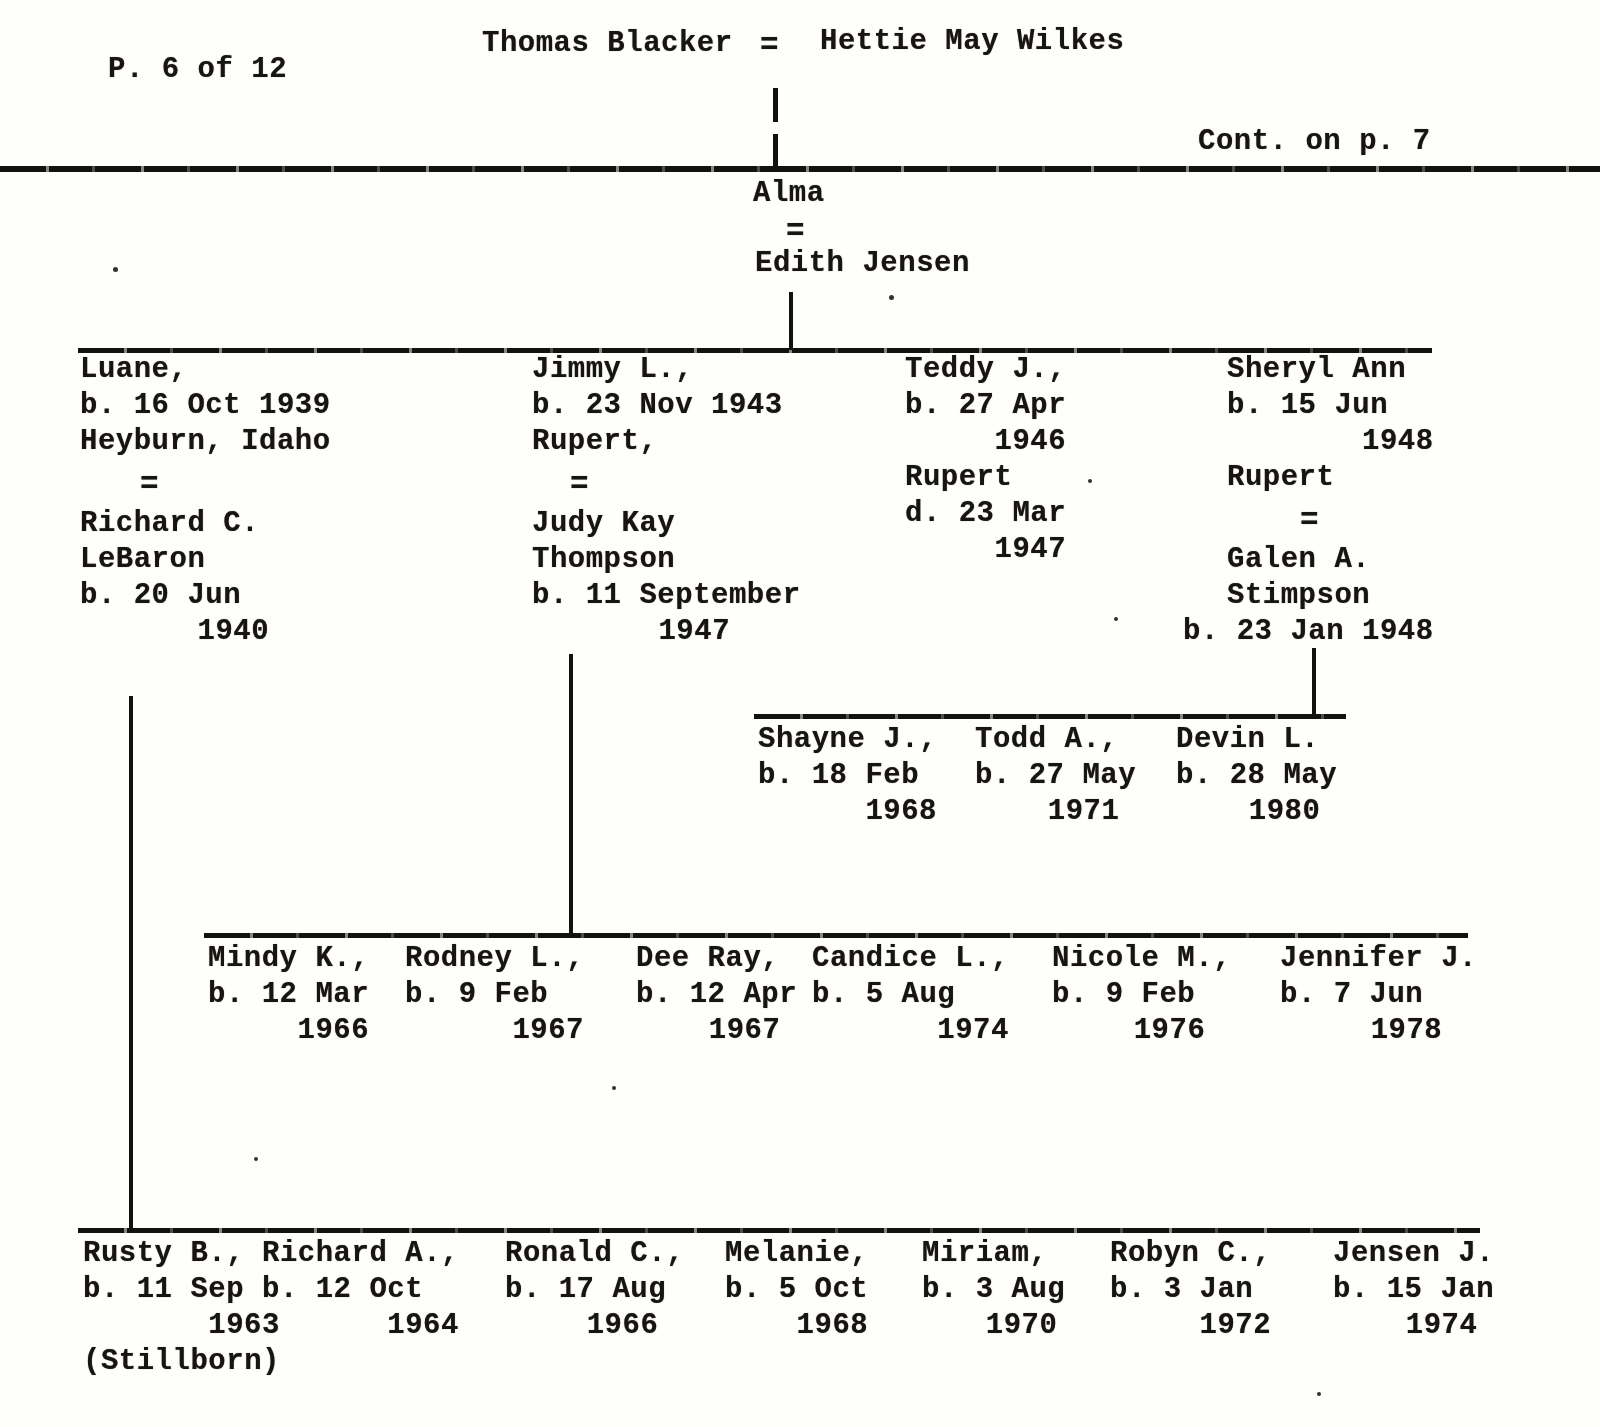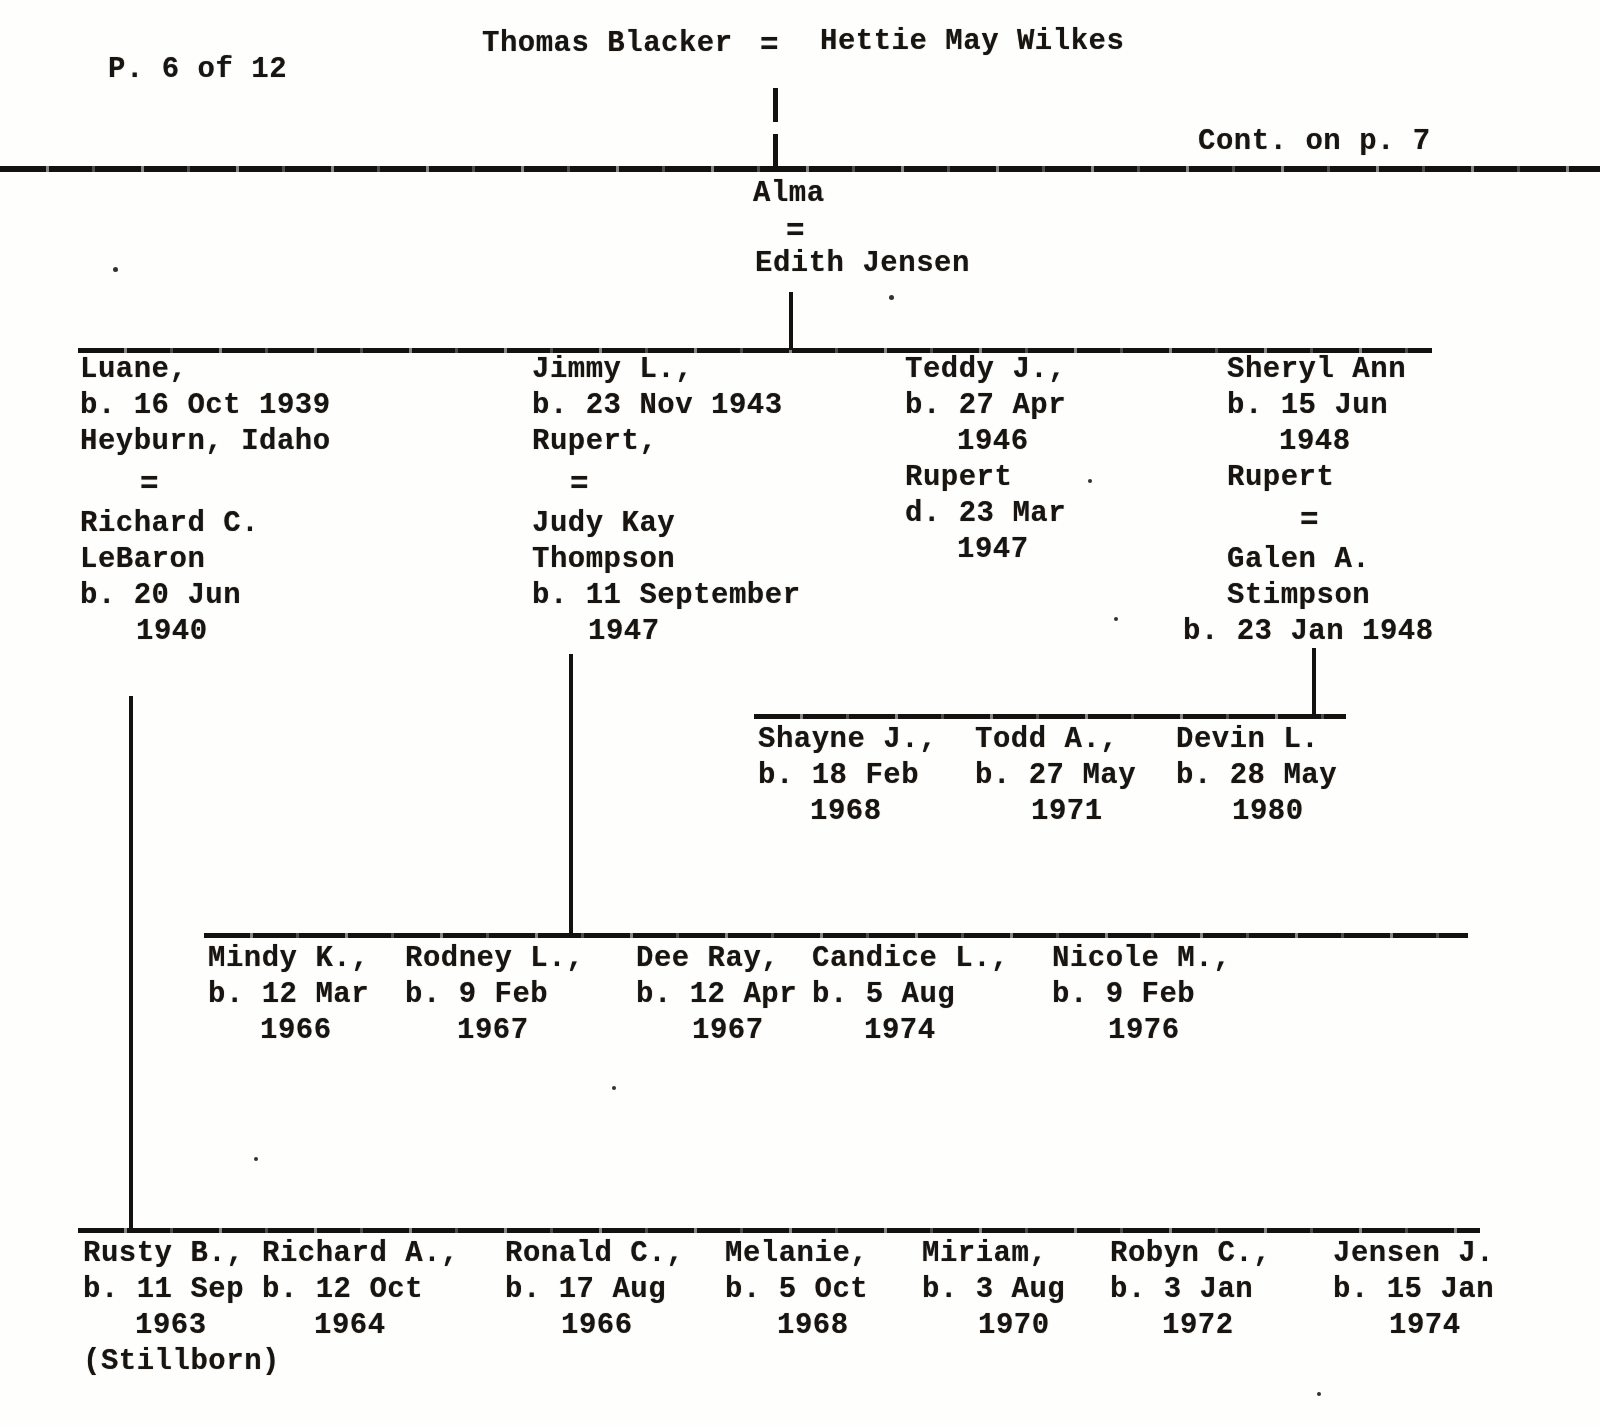"1946" .in52 { text-align: none -> right }
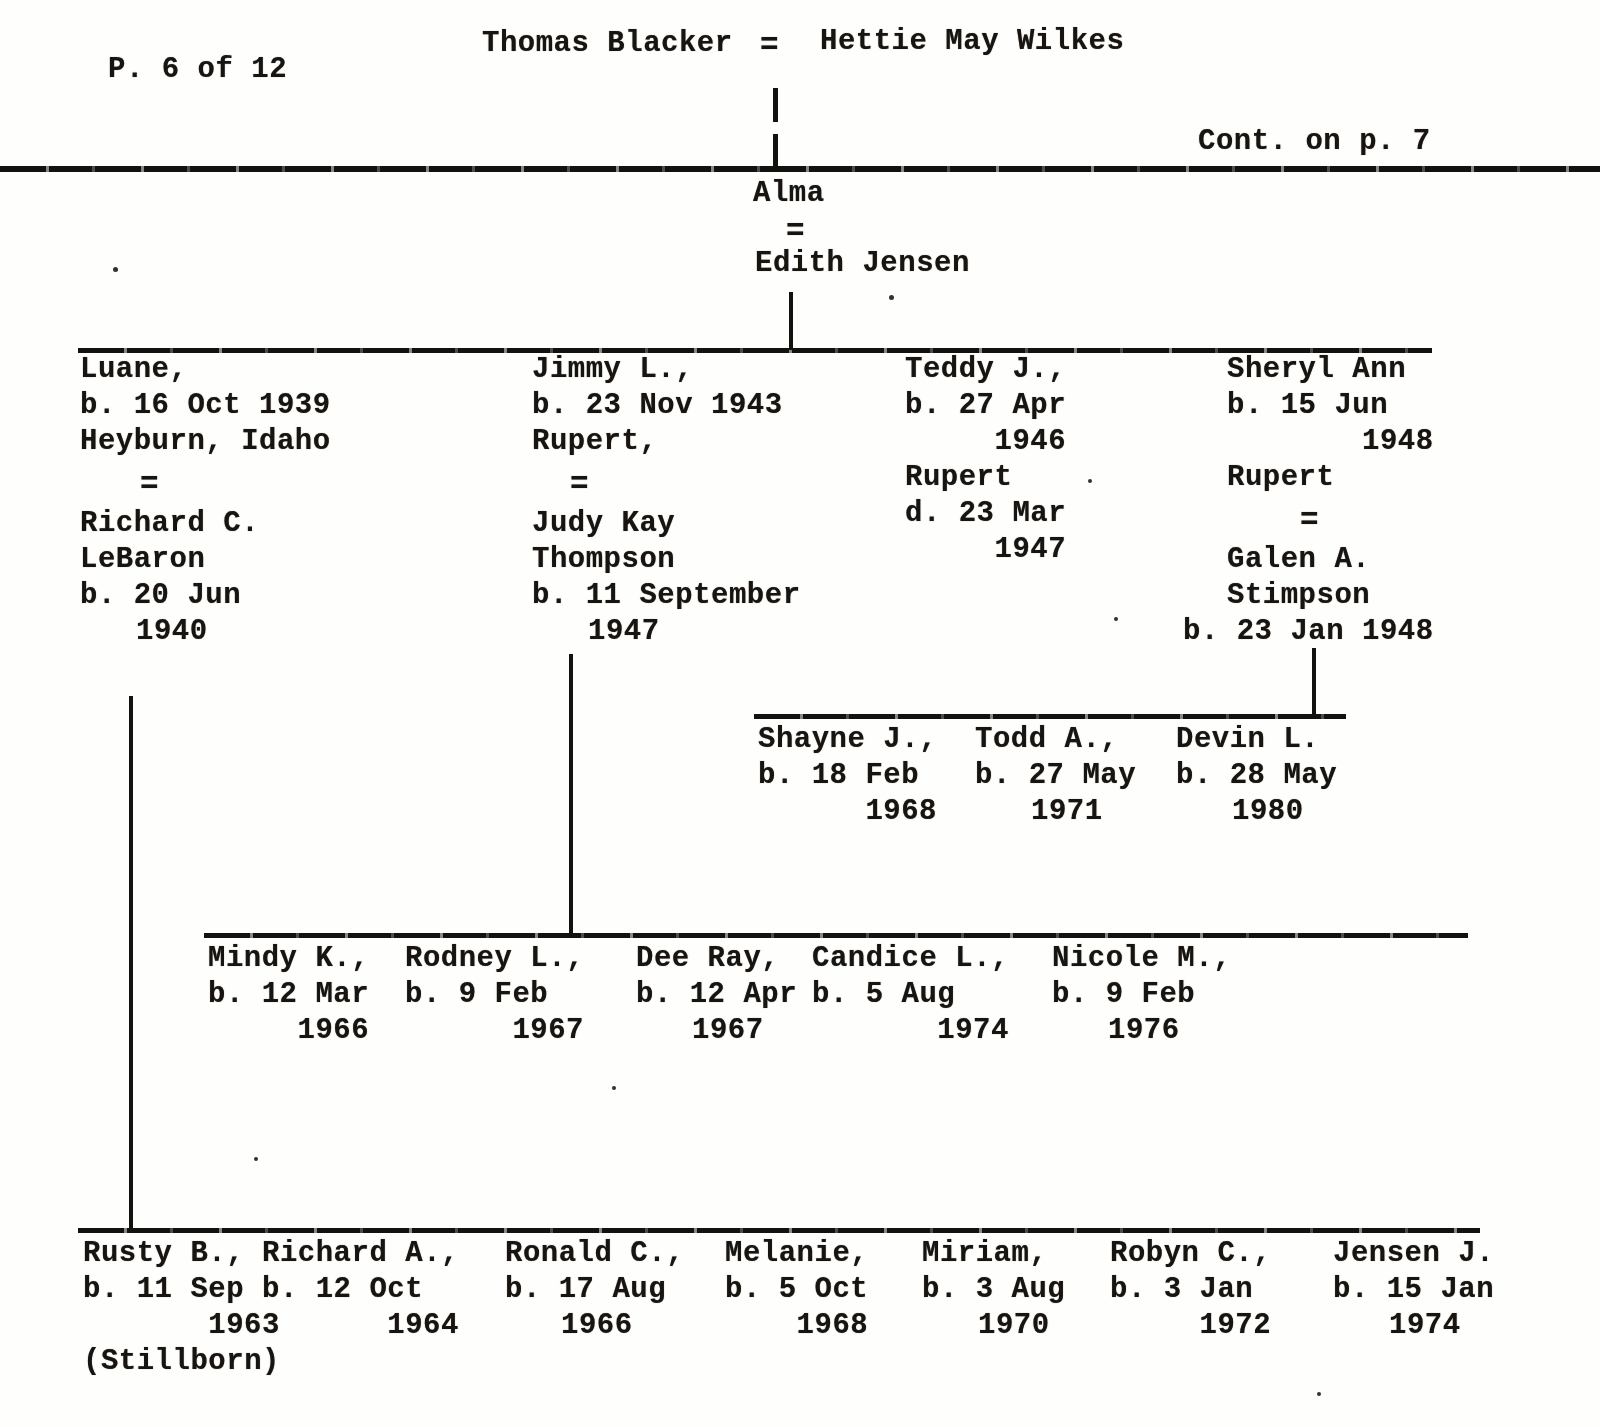"1940" .in55 { text-align: none -> center }
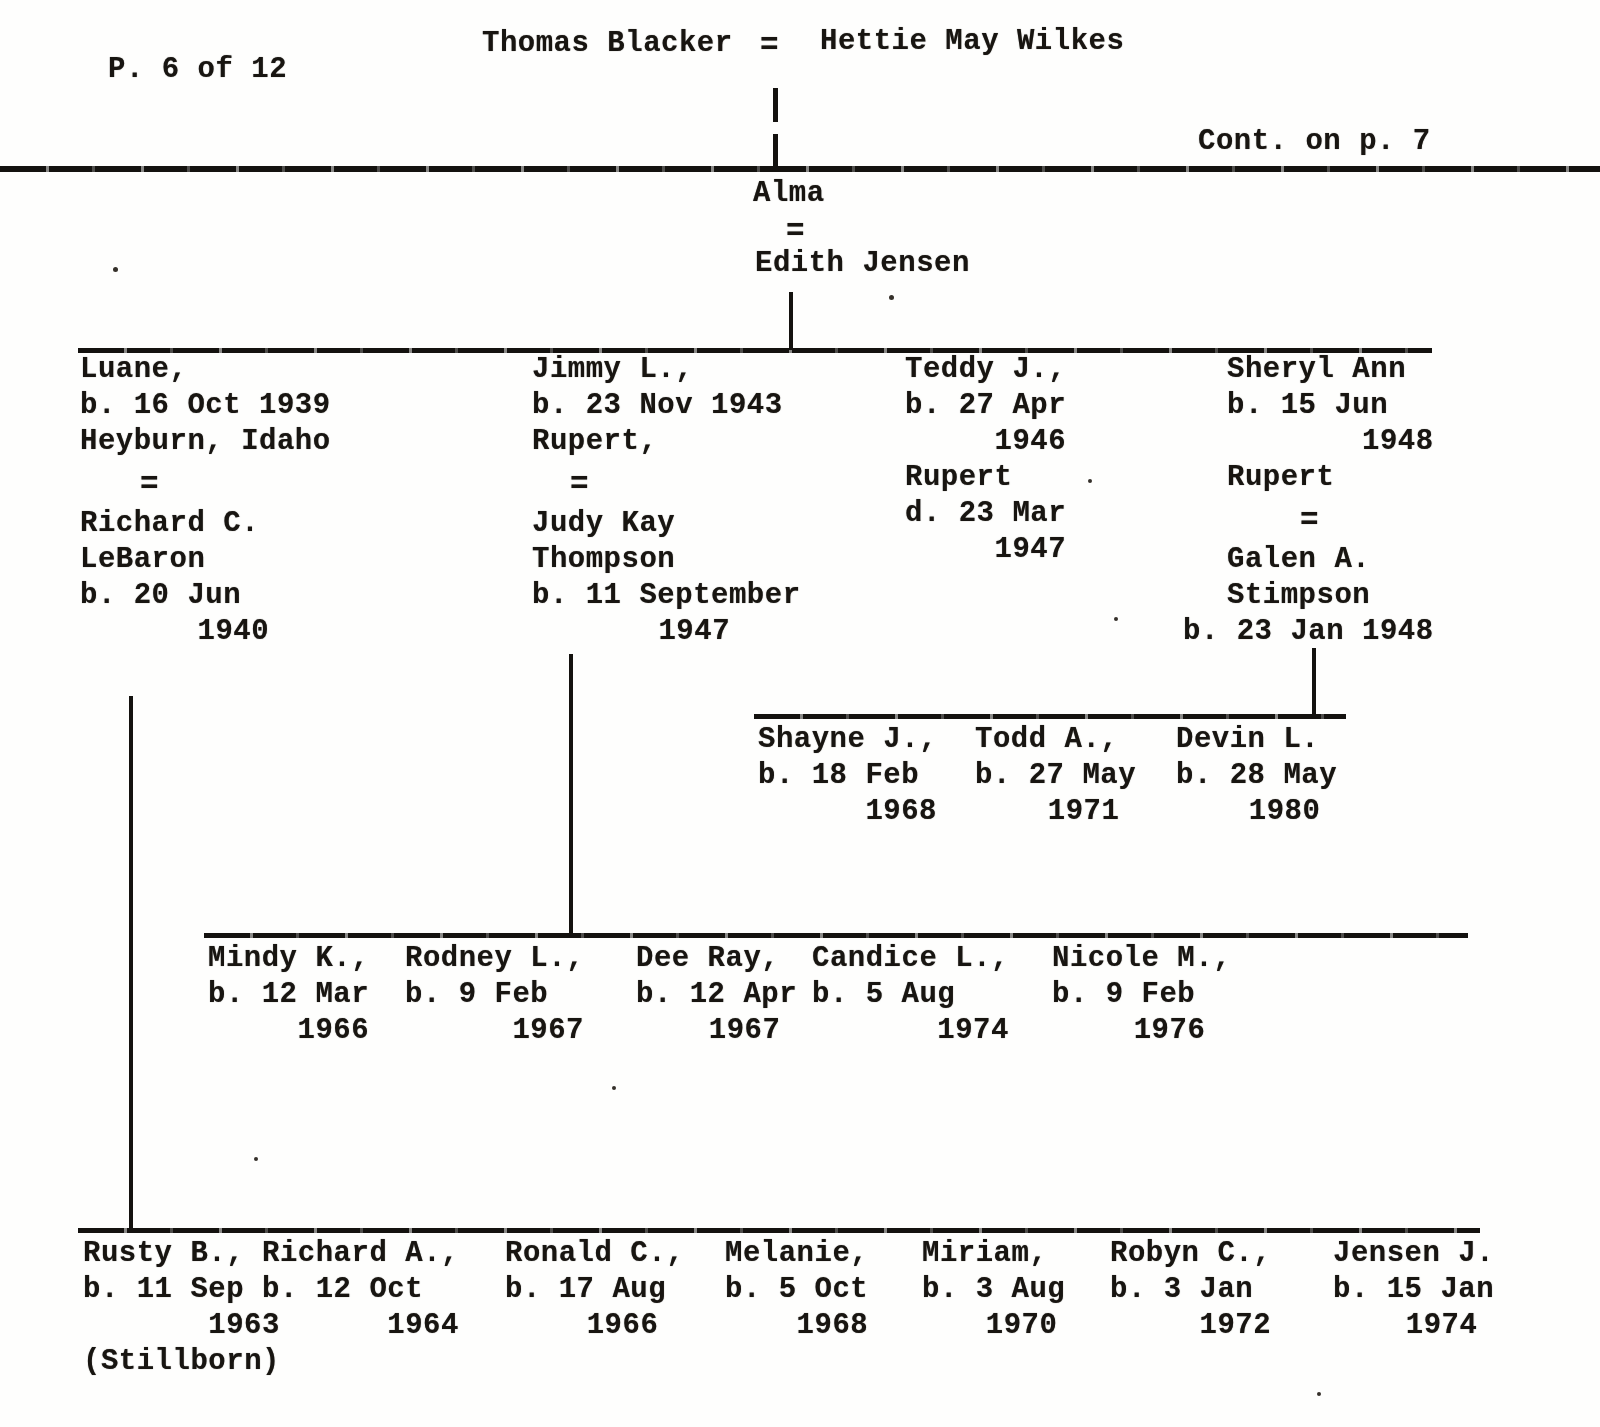"Jennifer J." div.pblock { html: none -> <div> <div>Jennifer J.</div> <div>b. 7 Jun</div> <div>1978</div> </div> }
